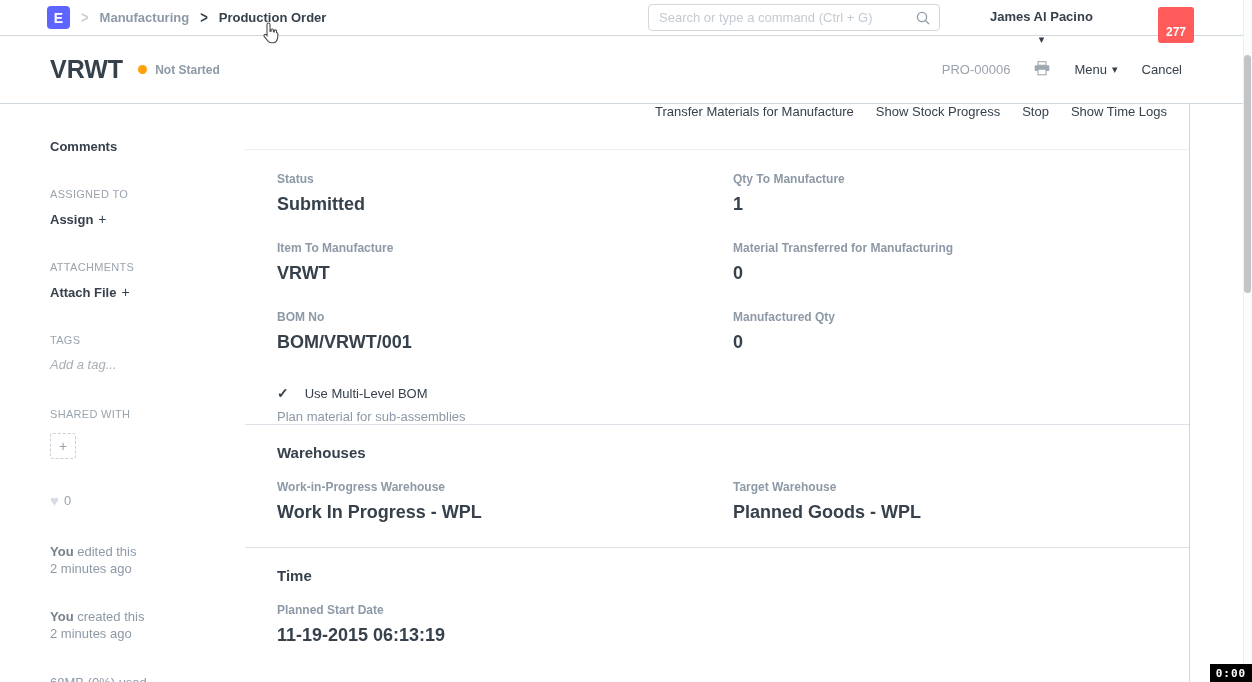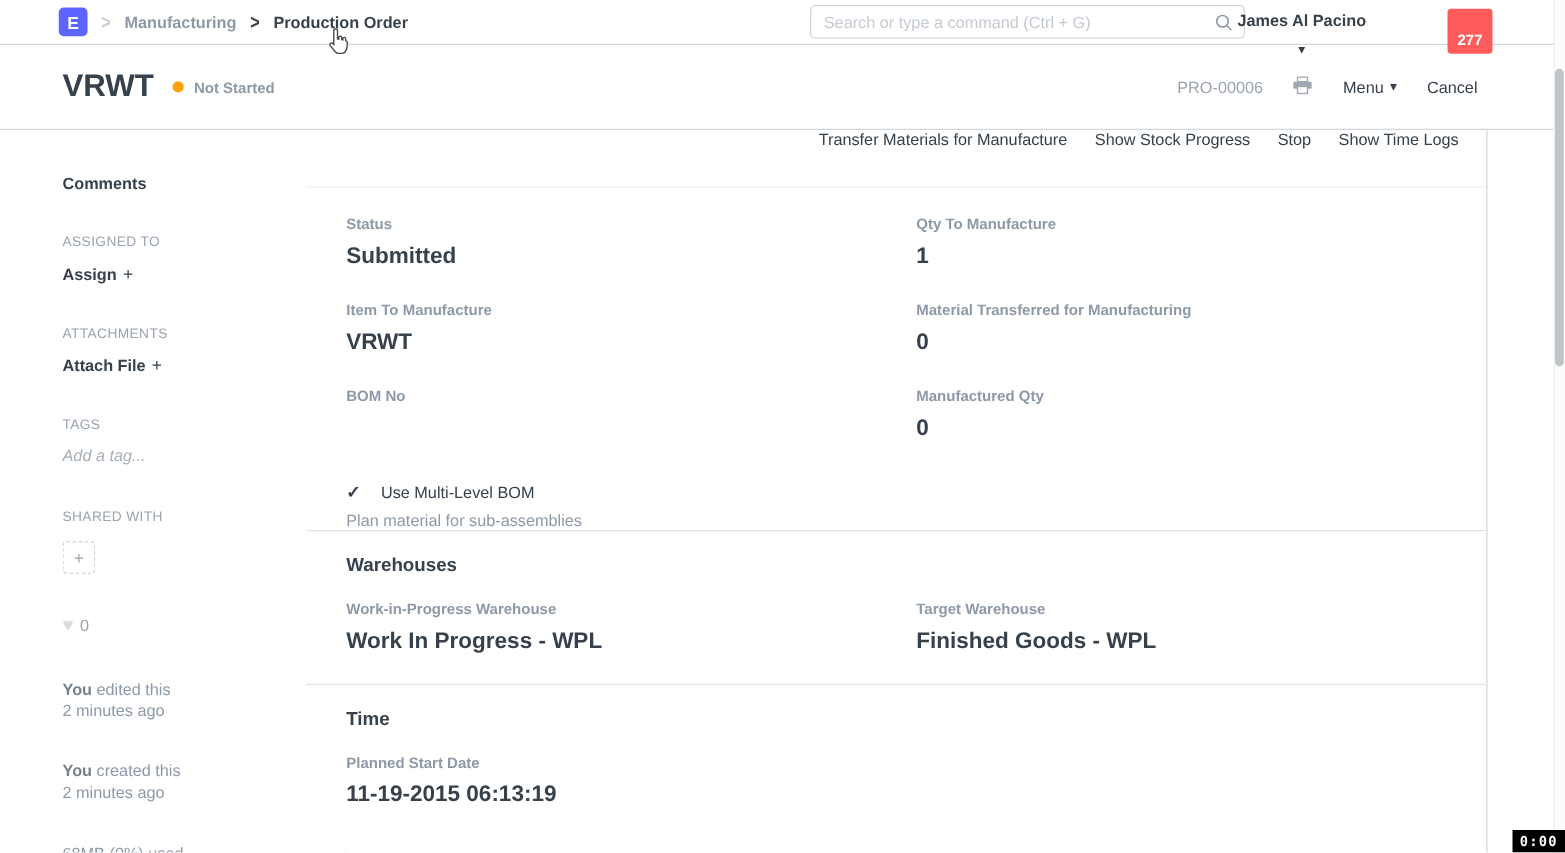"Search or type a command" .search-wrap { width: 348px -> 292px }
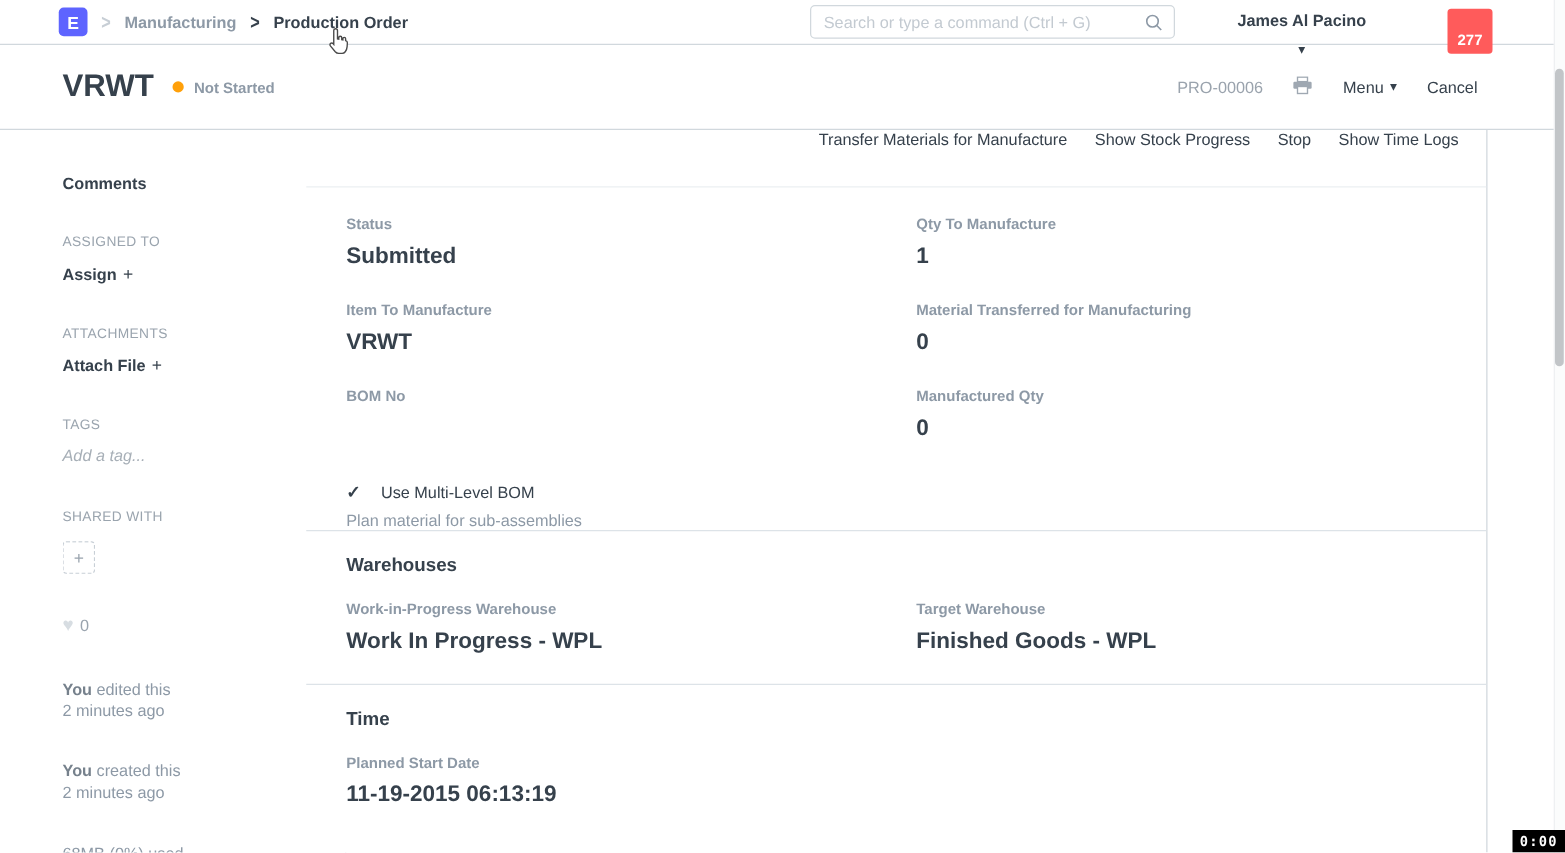"BOM/VRWT/001" div.field-value { html: none -> <div>BOM/VRWT/001</div> }
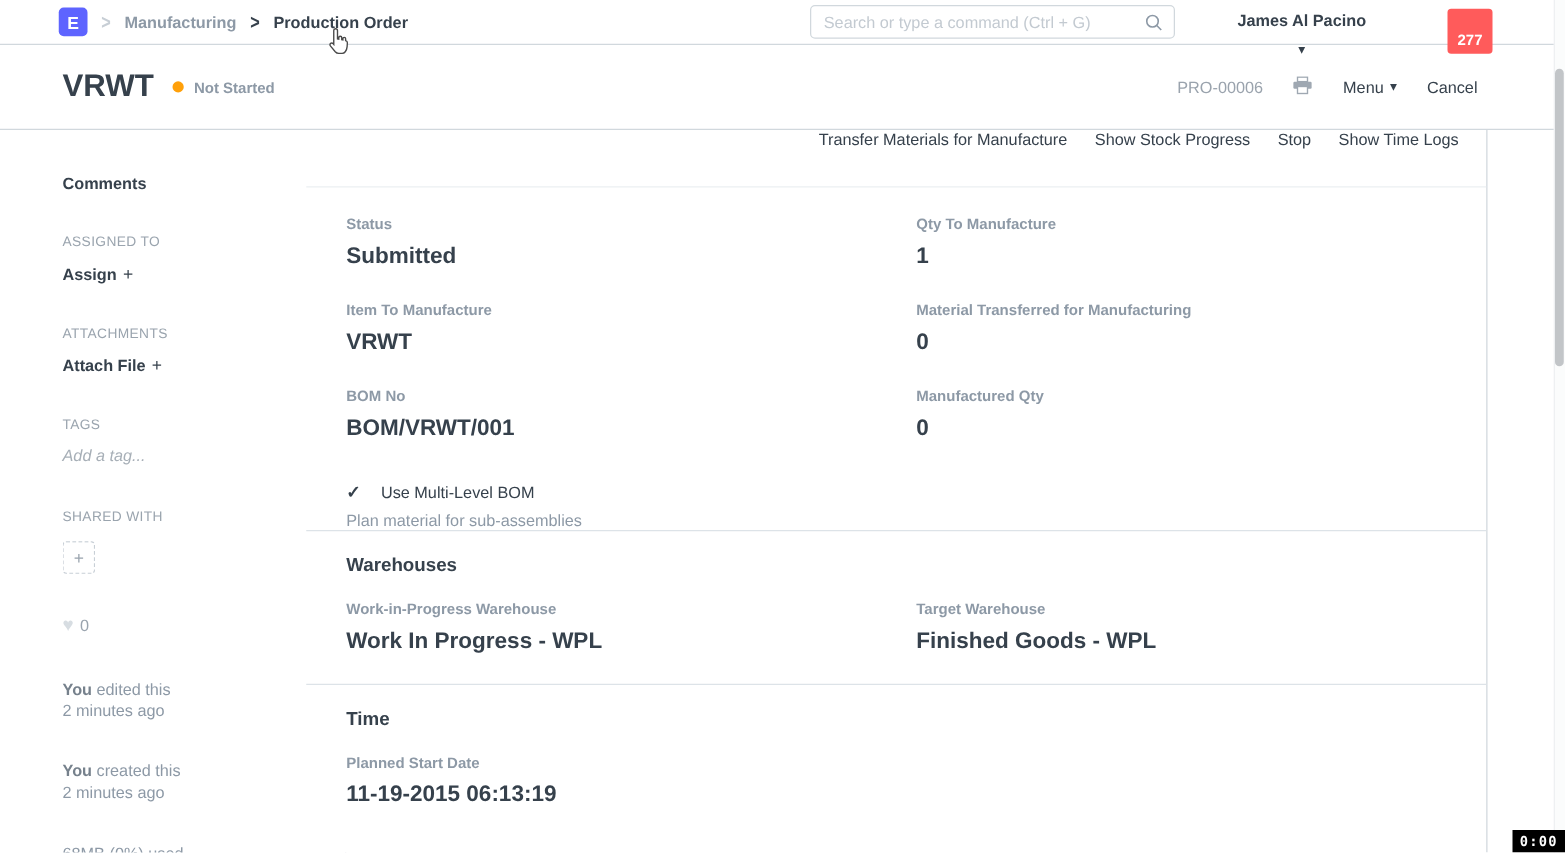"Finished Goods - WPL" div.field-value { text: Finished -> Planned }
